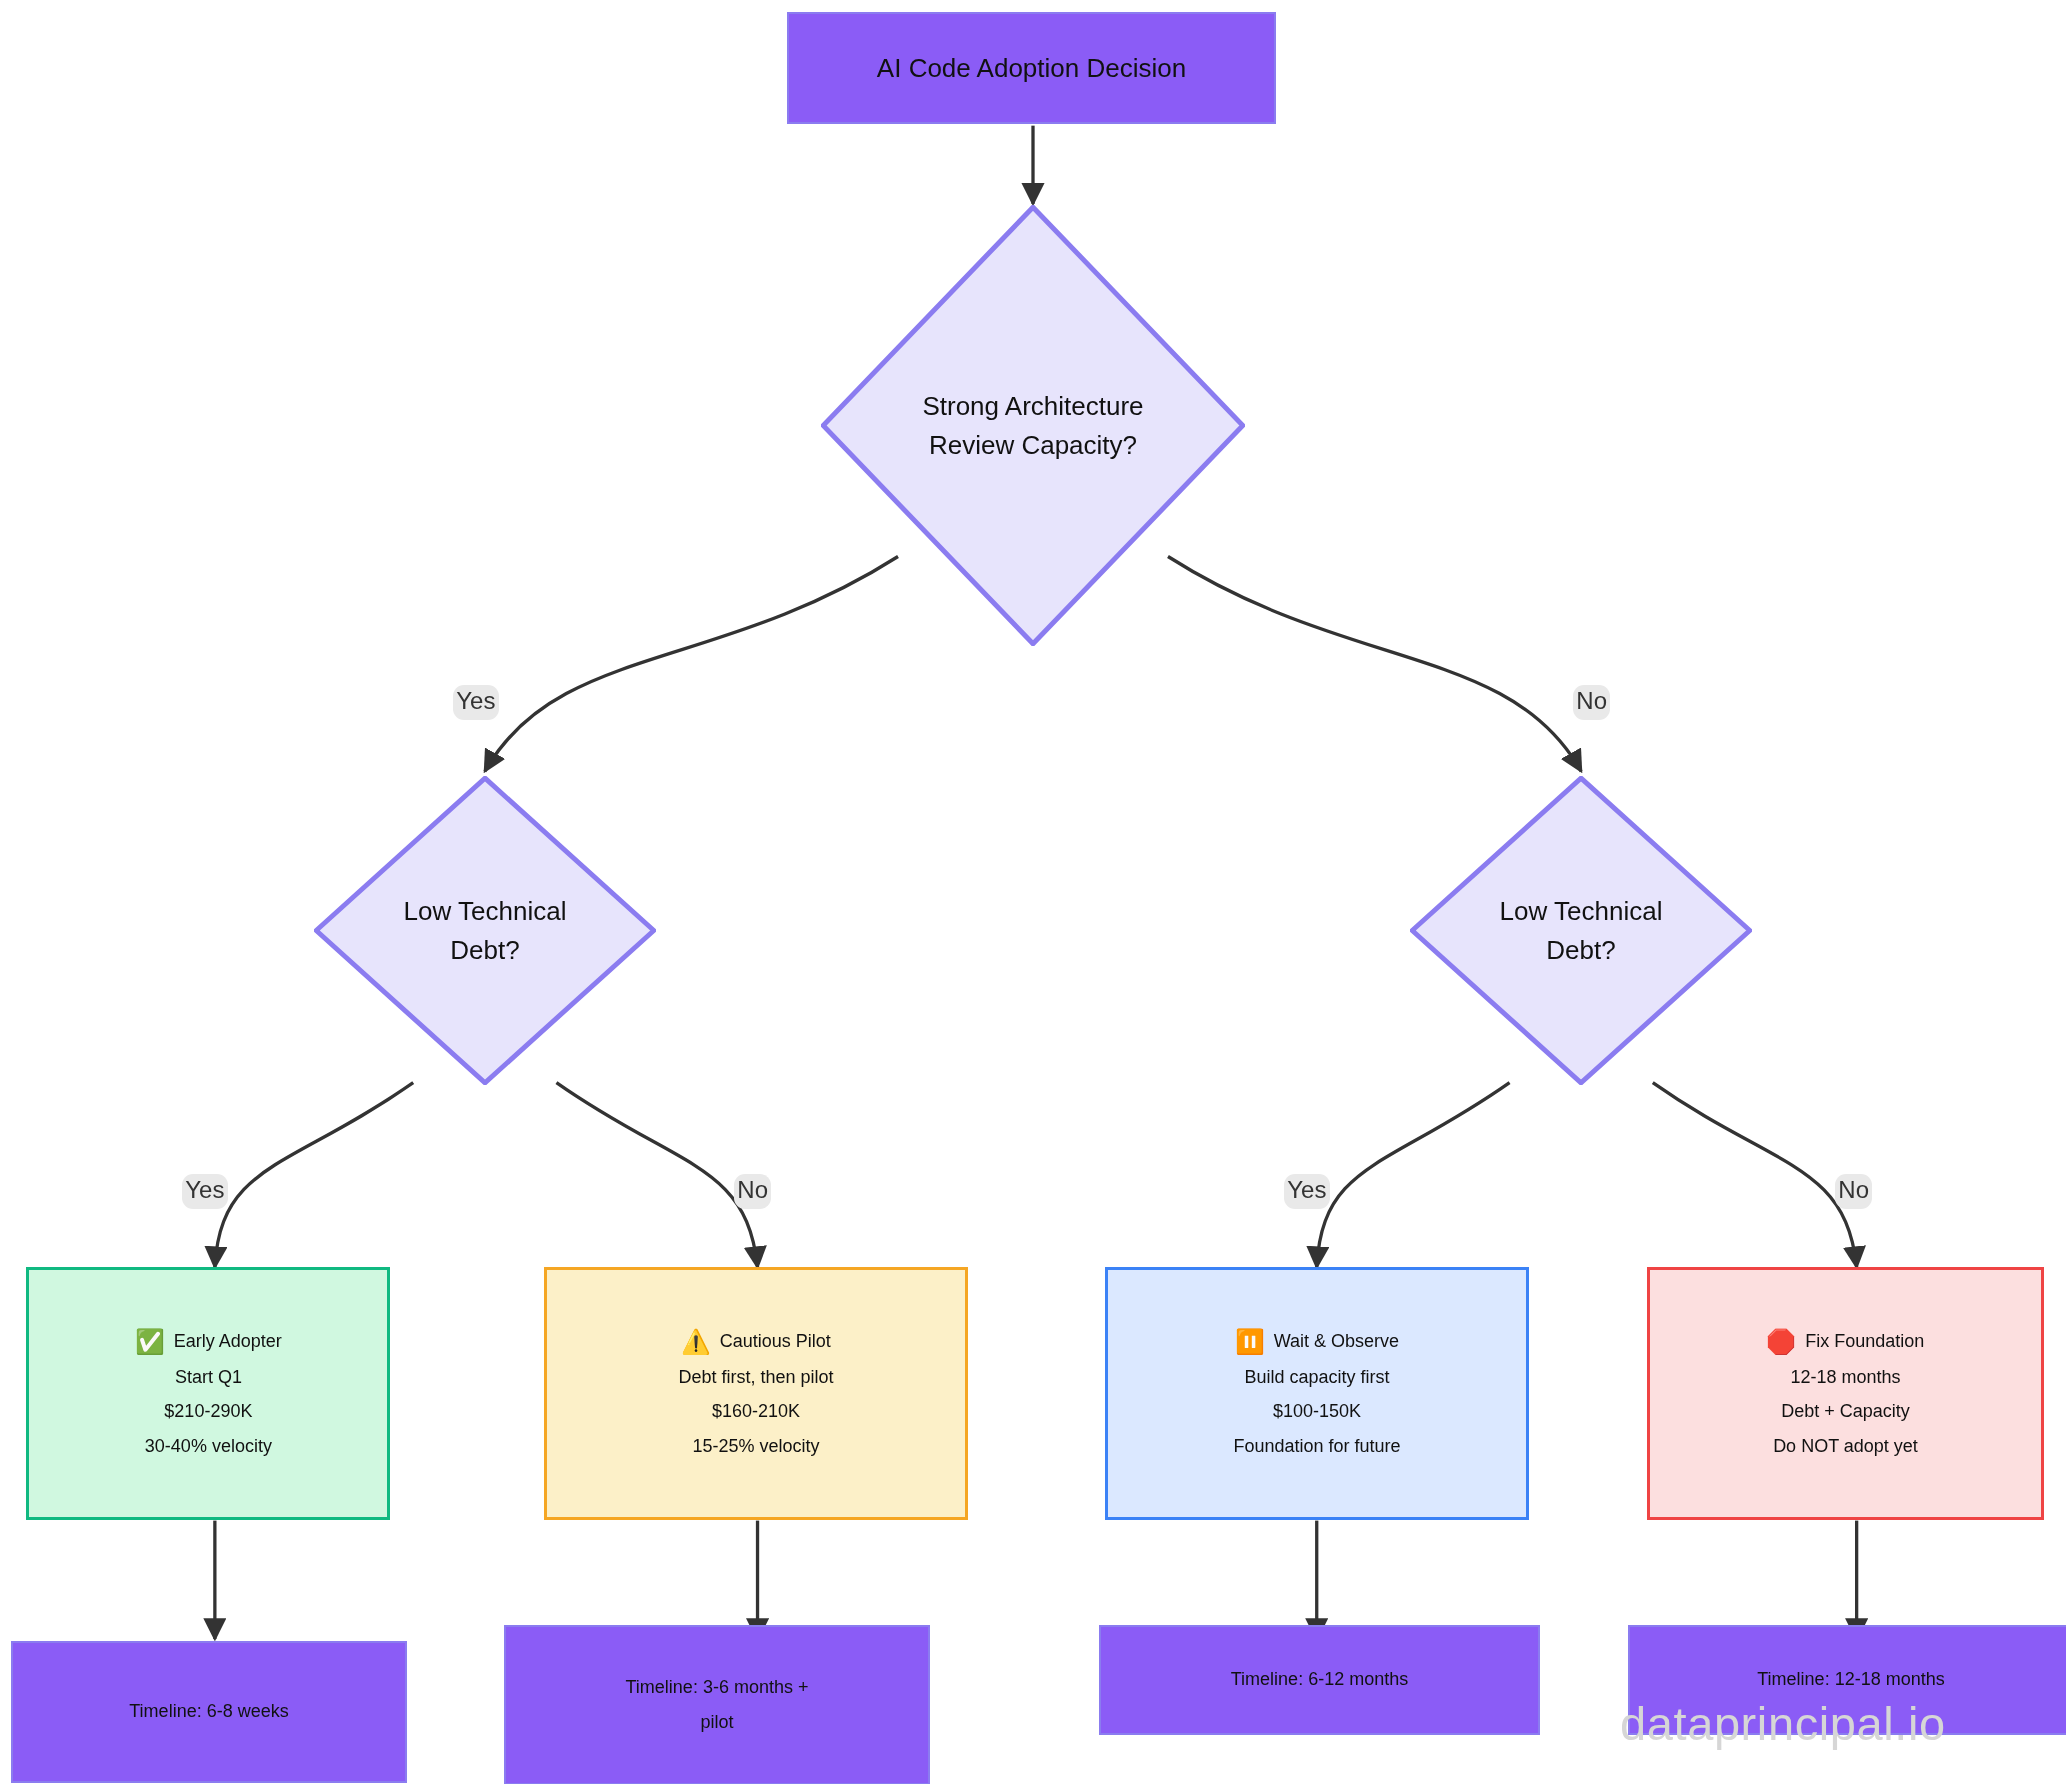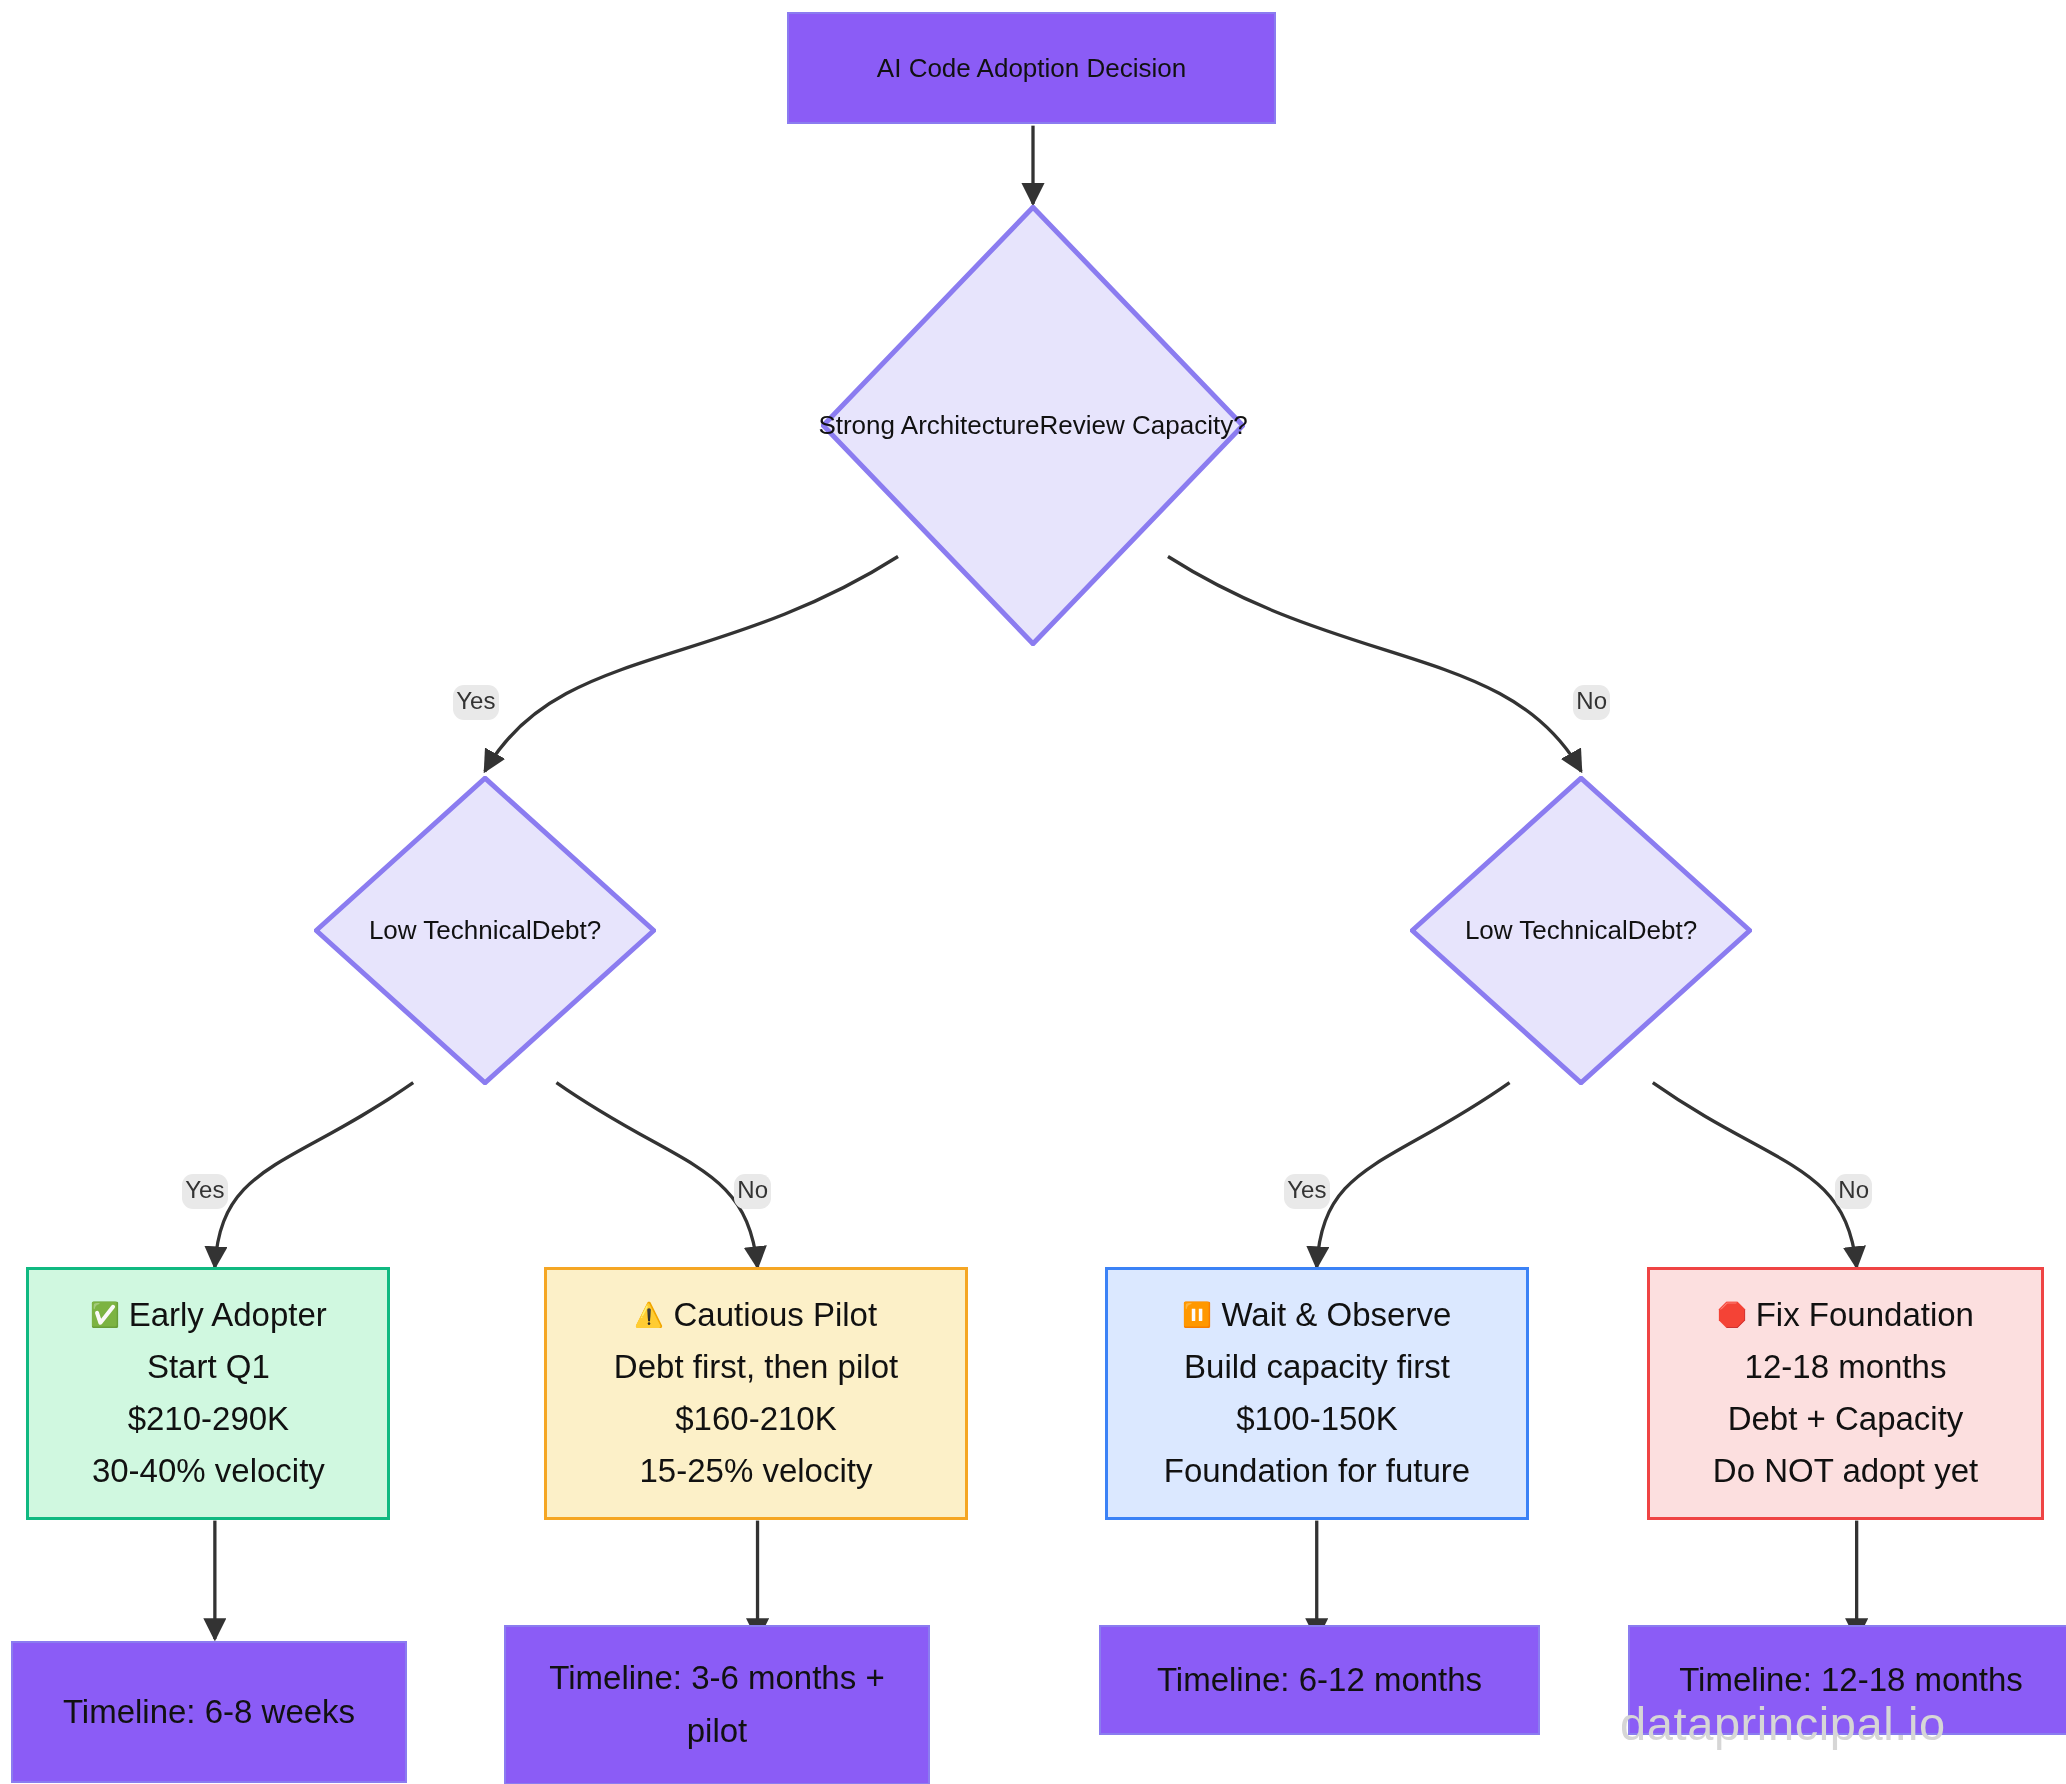"Strong Architecture" .diamond-label { flex-direction: row -> column }
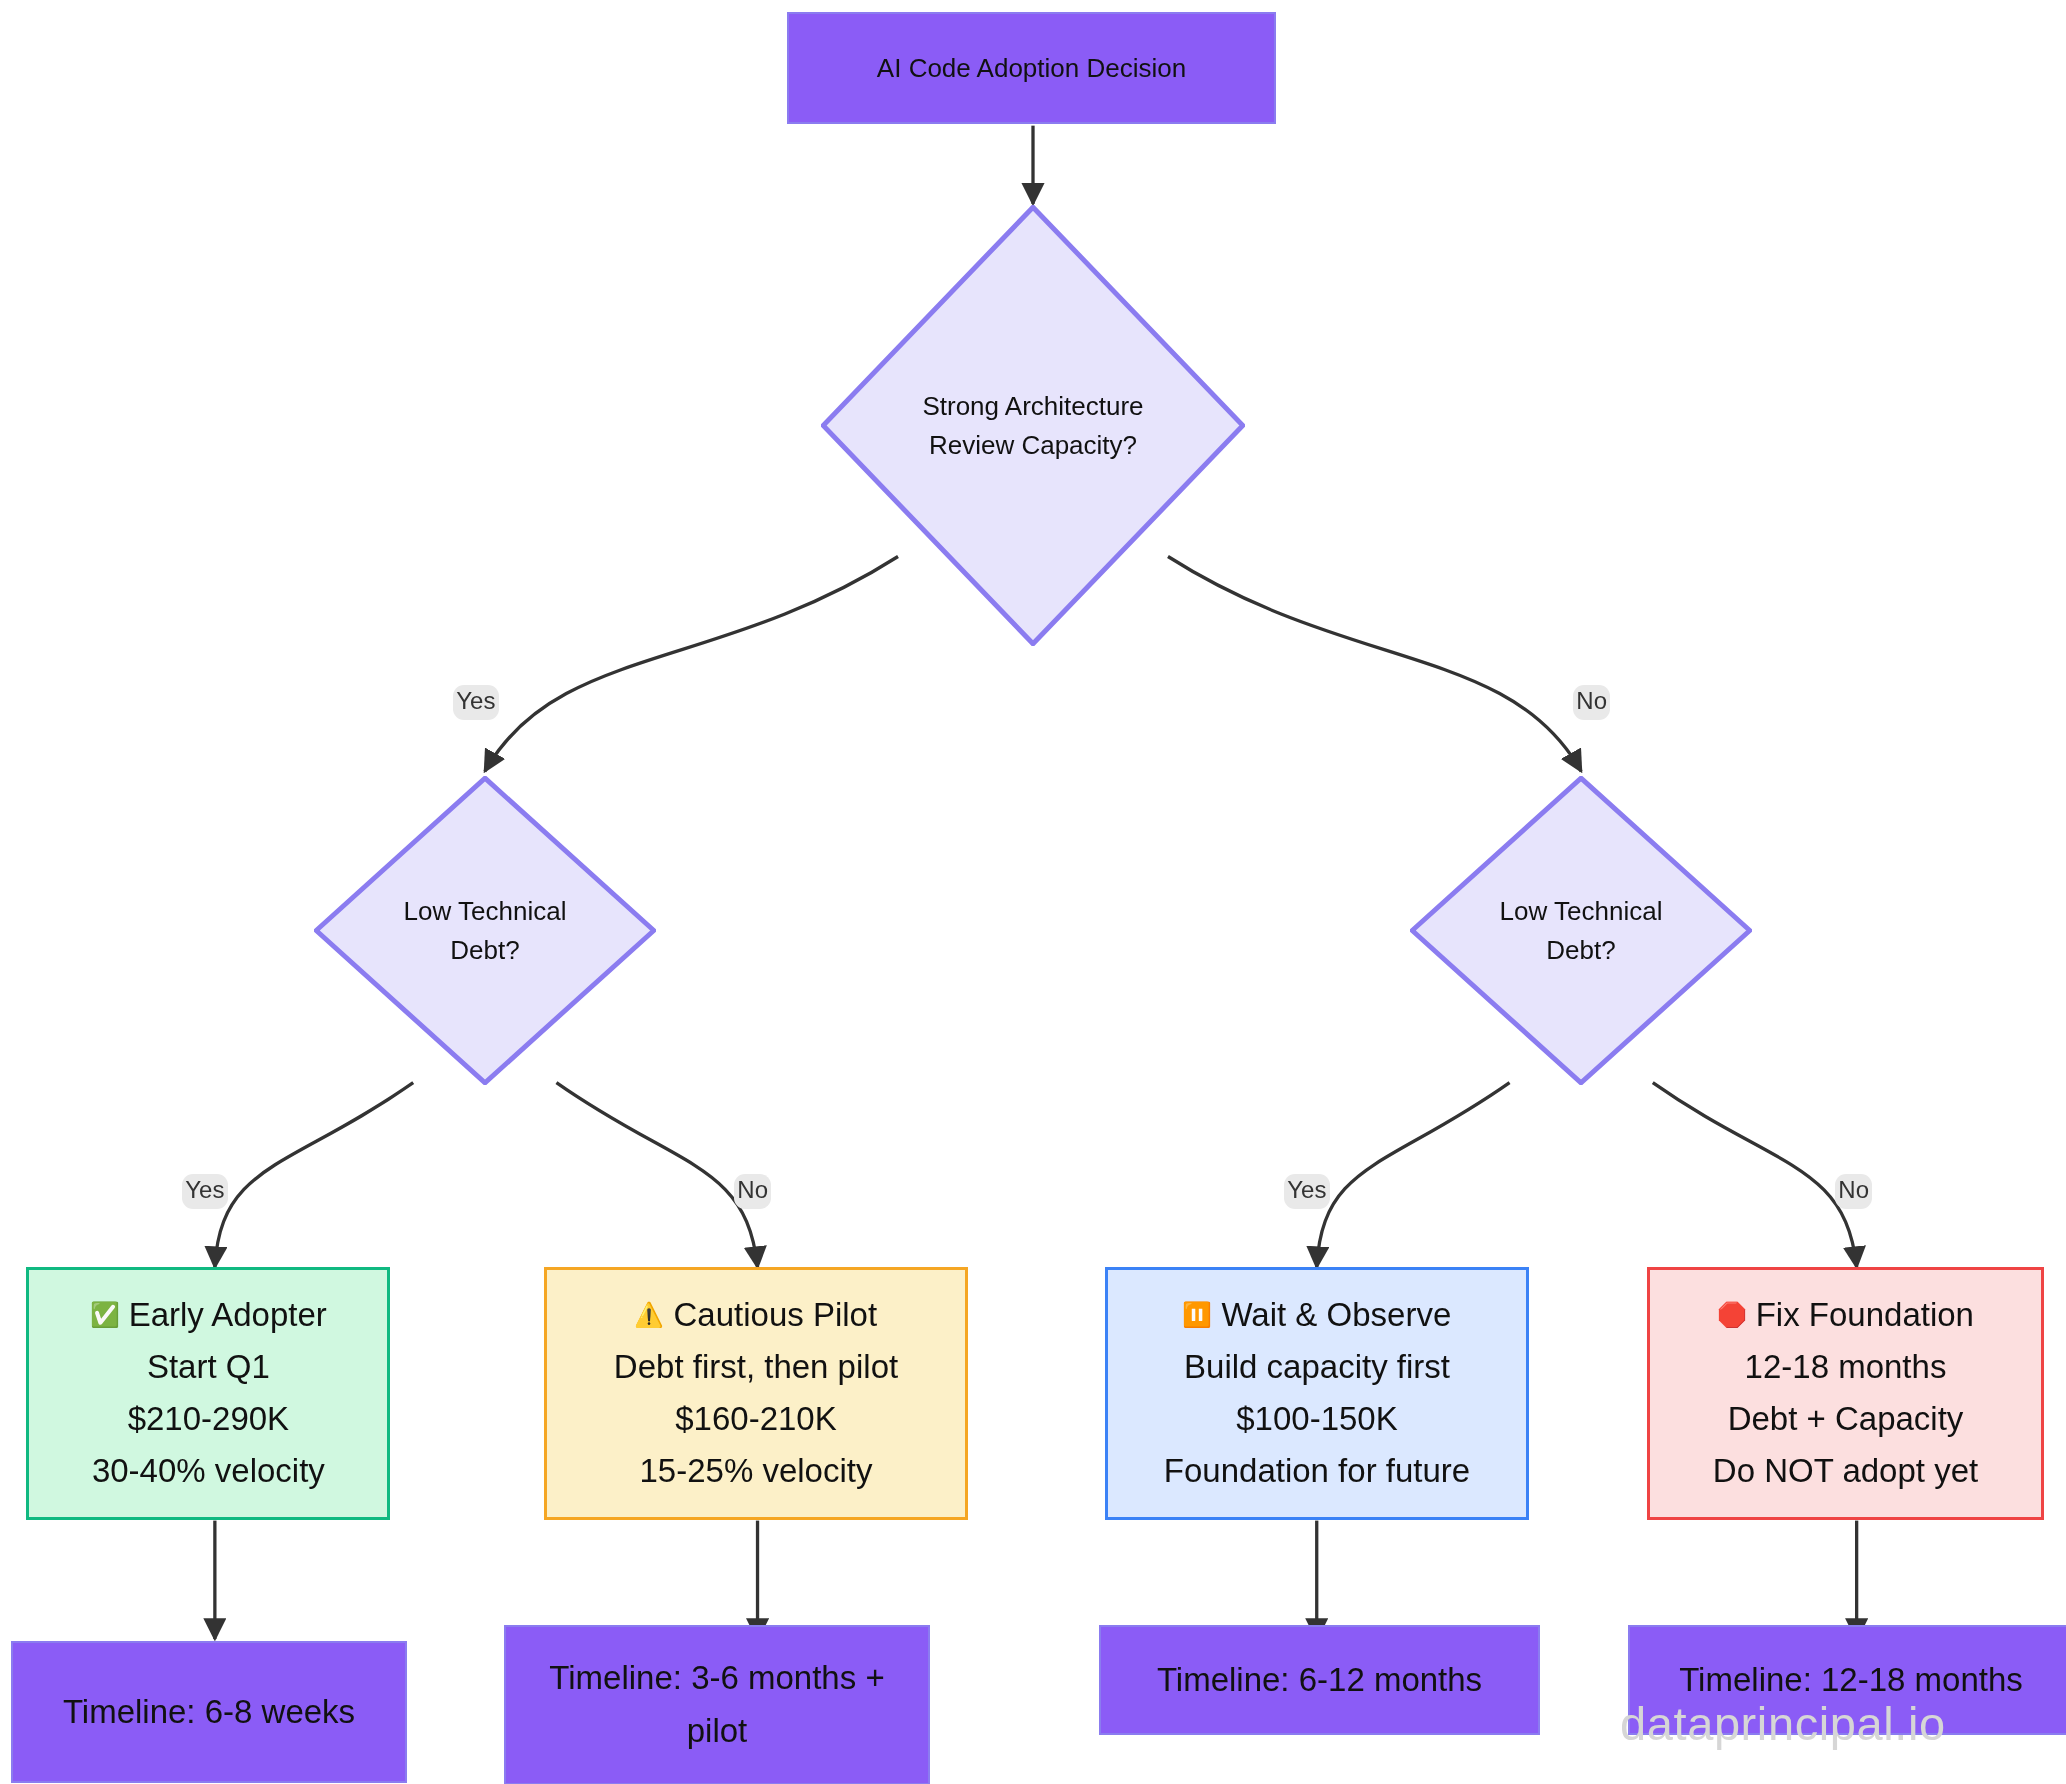"Early Adopter" .node-line { font-size: 33px -> 18px }
